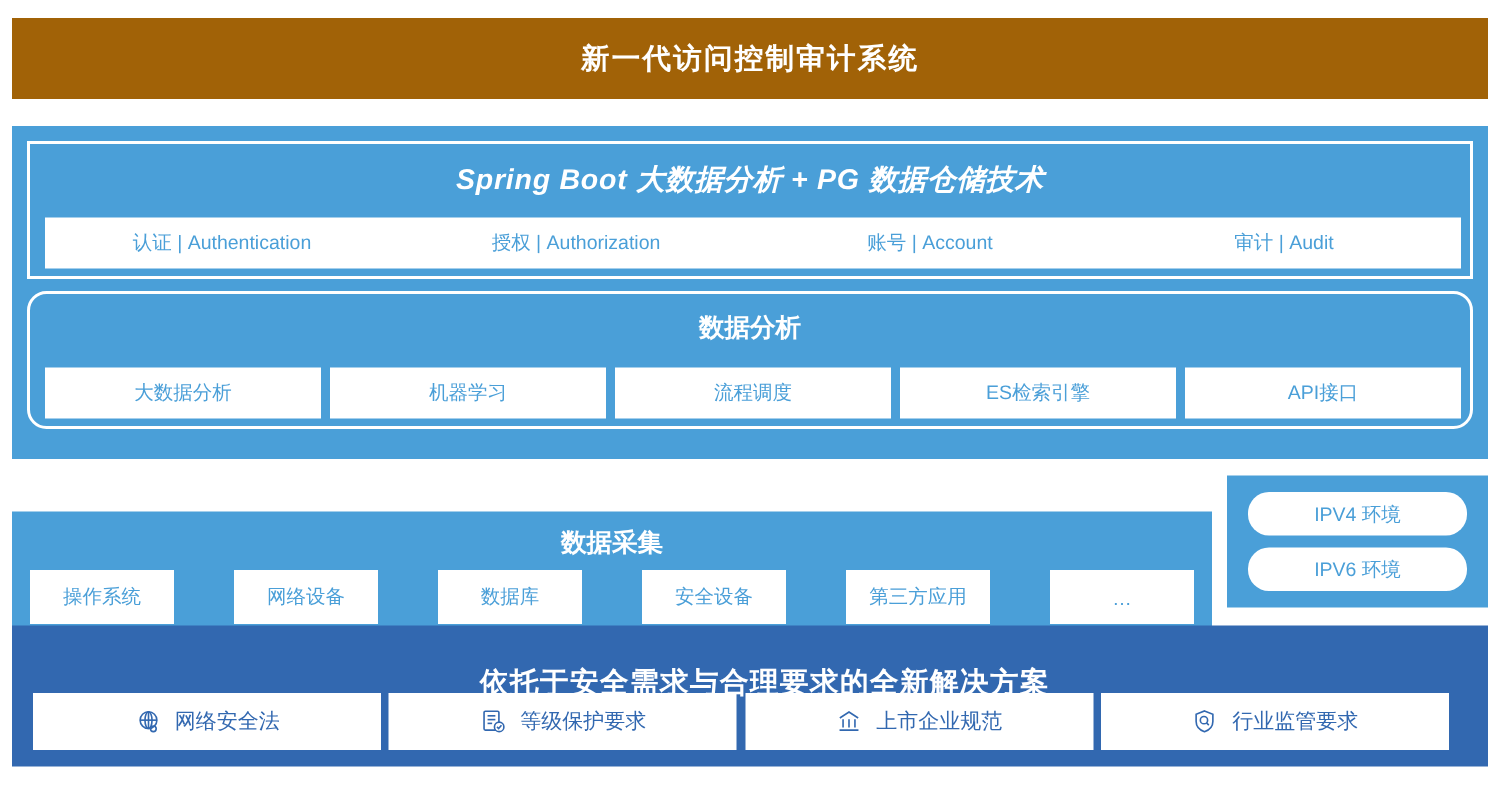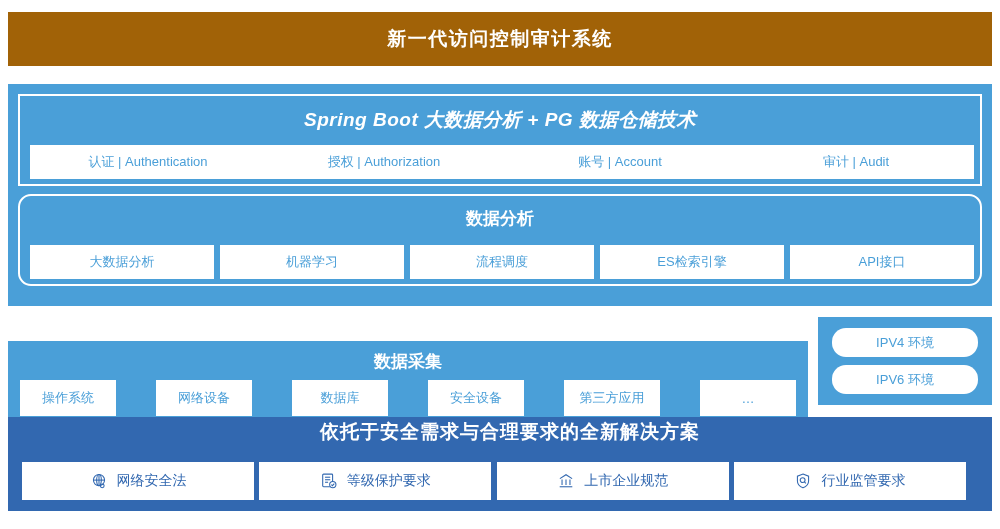"依托于安全需求与合理要求的全新解决方案" #solution-title { margin-top: 2px -> 25px }
